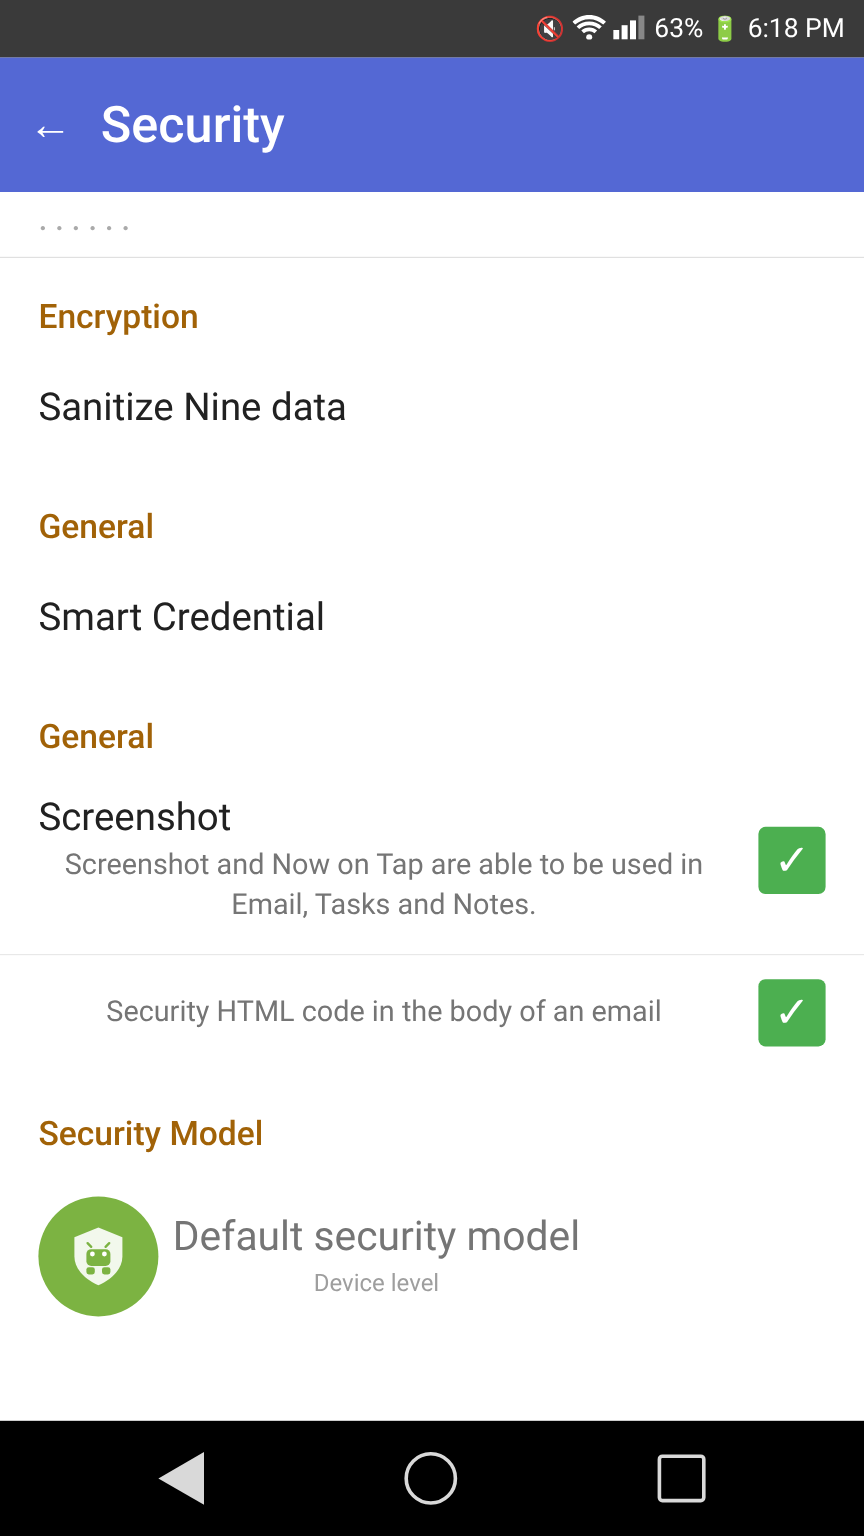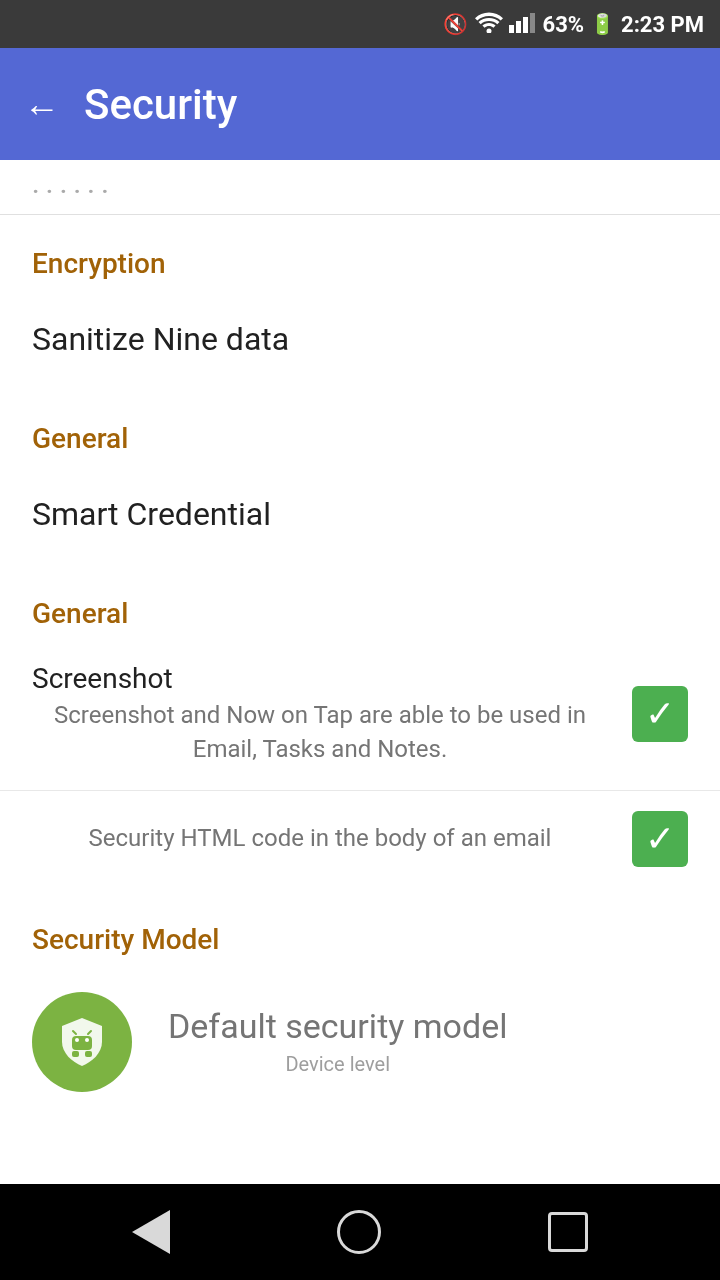"63%" .status-text { font-weight: 700 -> 400 }
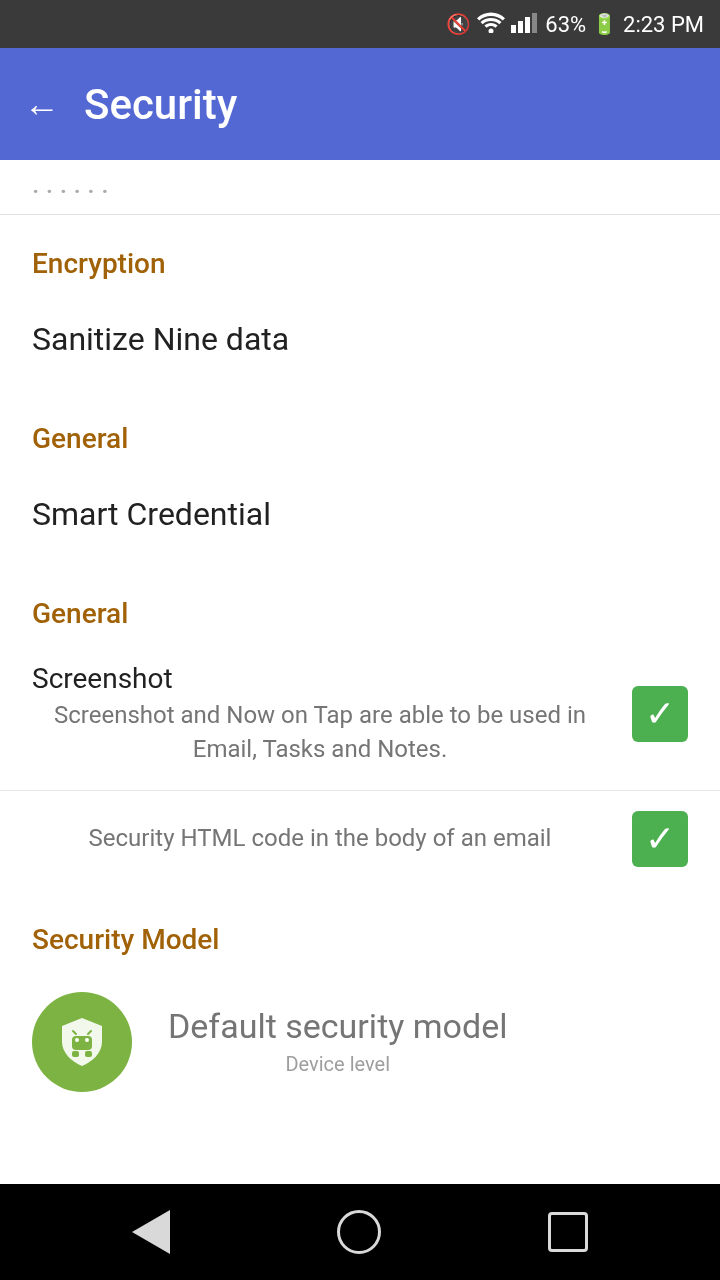"2:23 PM" span.status-text { text: 2:23 -> 6:18 }
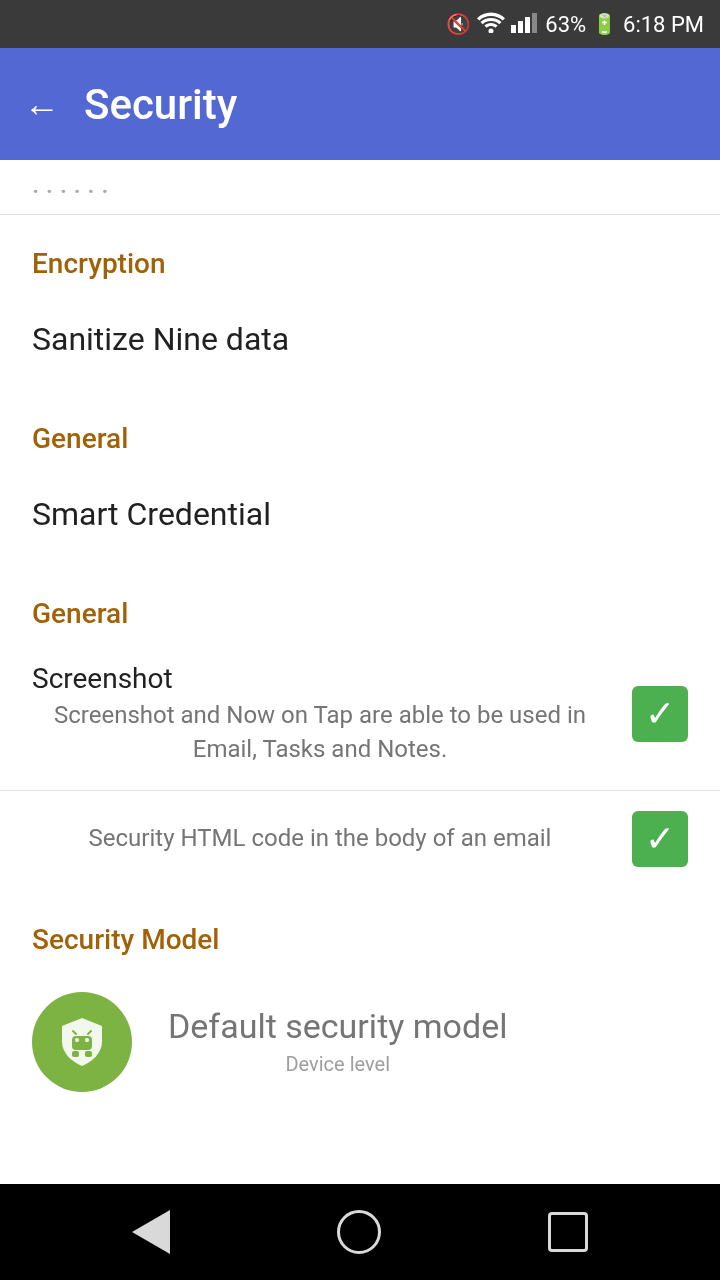"Screenshot" .item-title { font-size: 28px -> 32px }
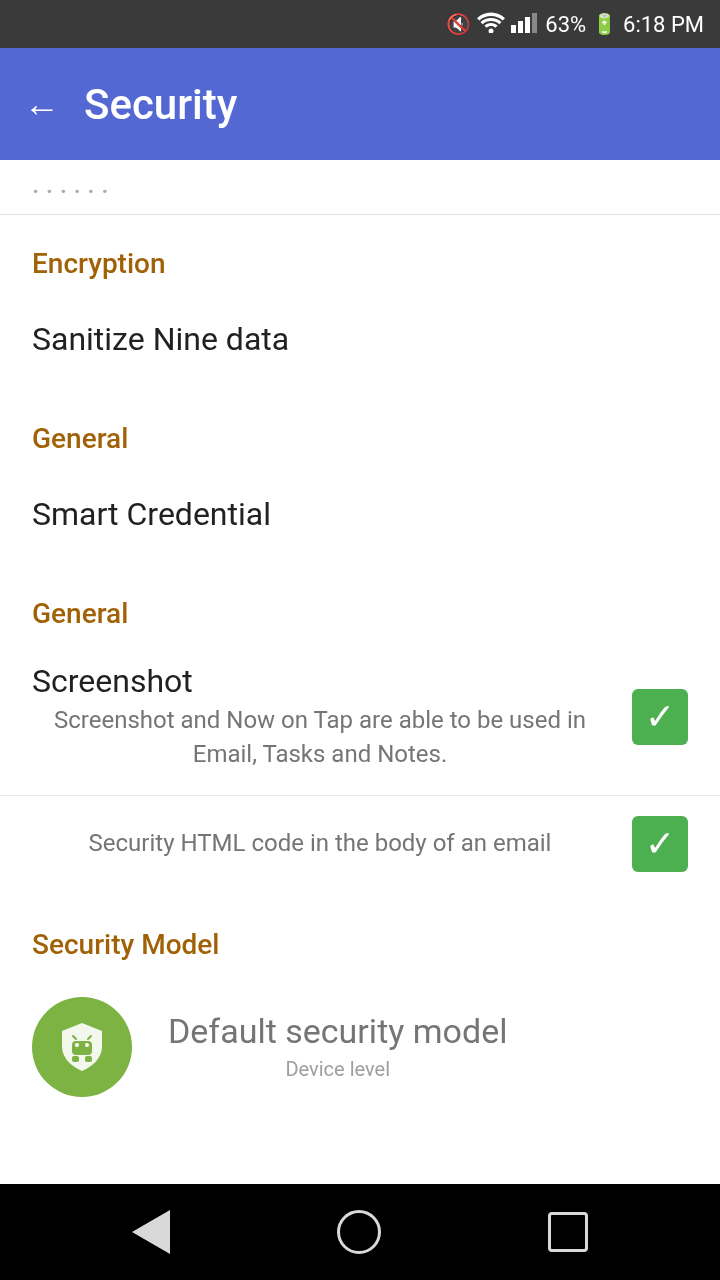"Default security model" .security-model-item { gap: 36px -> 12px }
